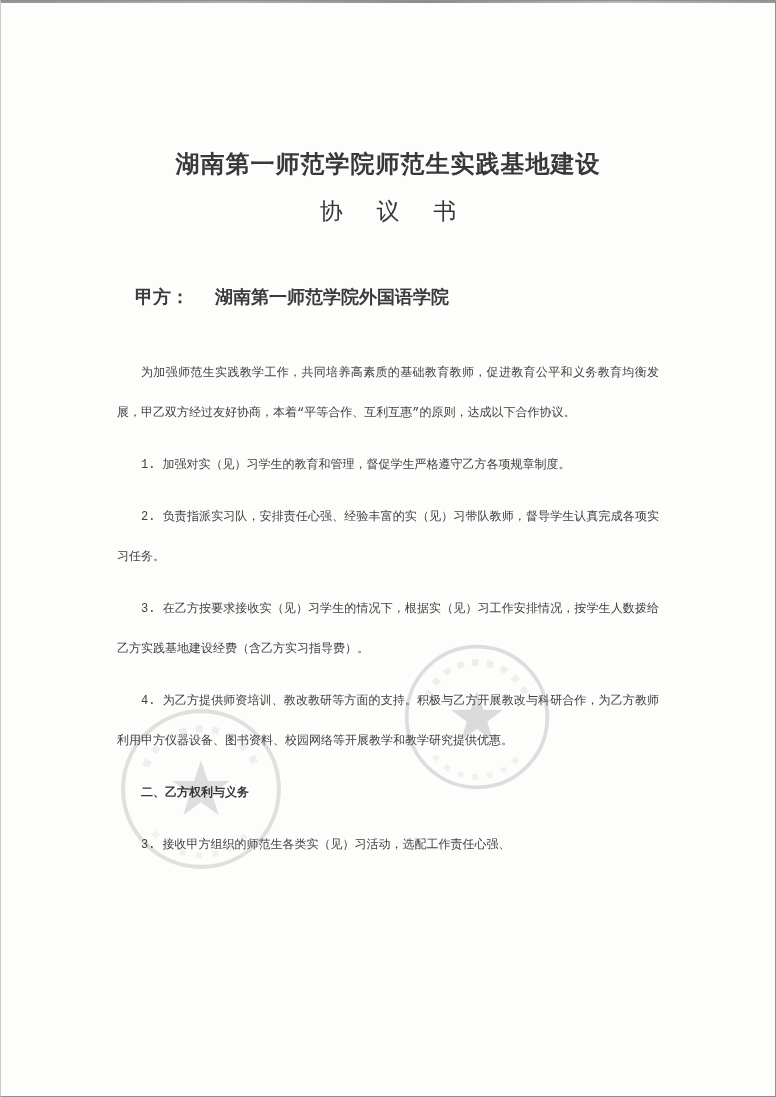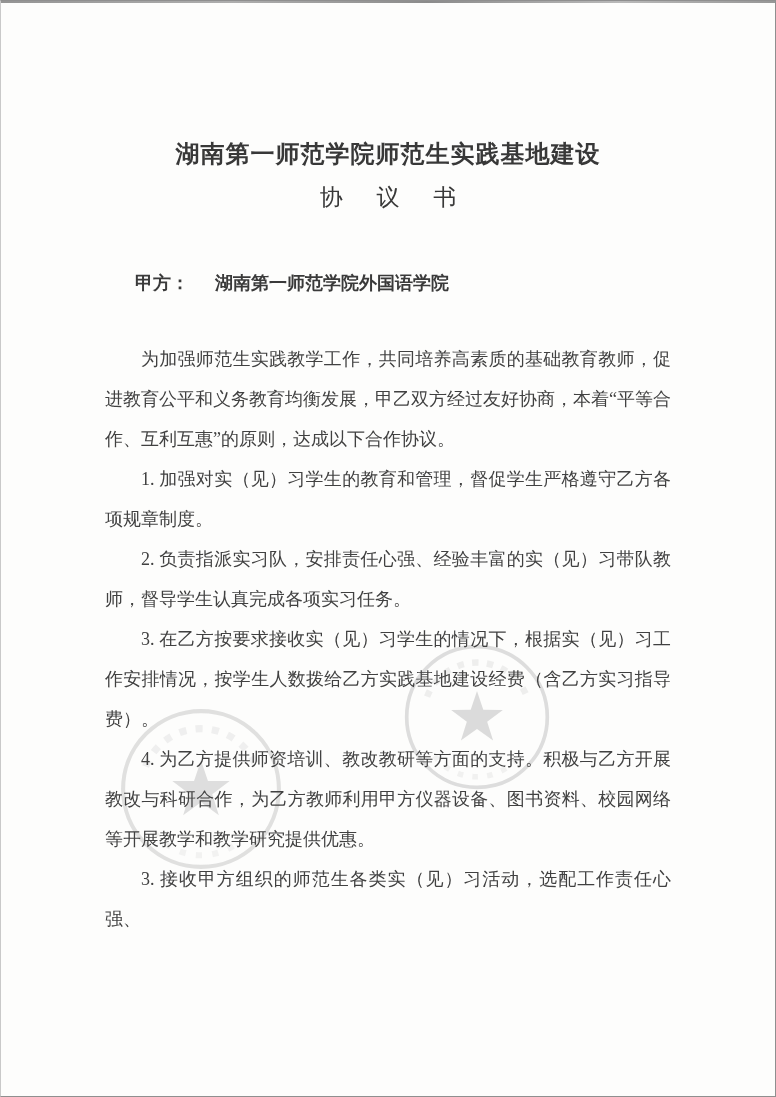"湖南第一师范学院师范生实践基地建设" .title { margin: 6px -> 16px }
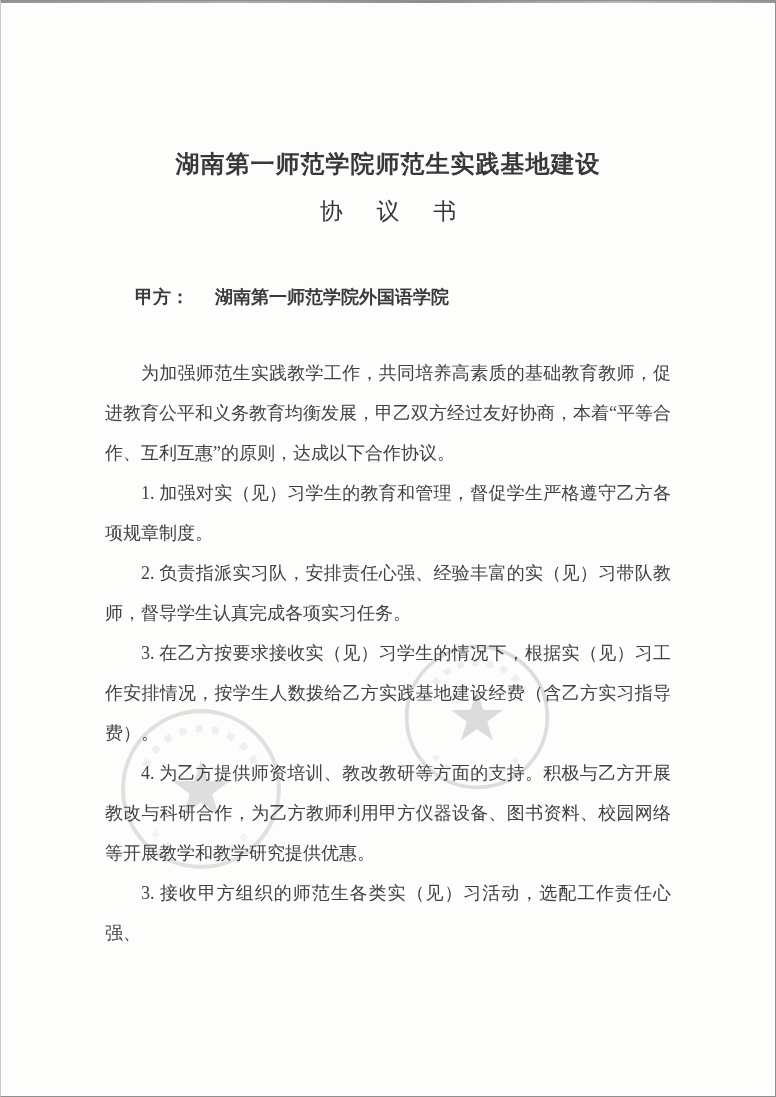"为加强师范生实践教学工作，共同培养高素质的基础教育教师，促进教育公平和义务教育均" .para { font-family: none -> Liberation Mono, monospace; font-size: 18px -> 12px; margin: 0 -> 12px }
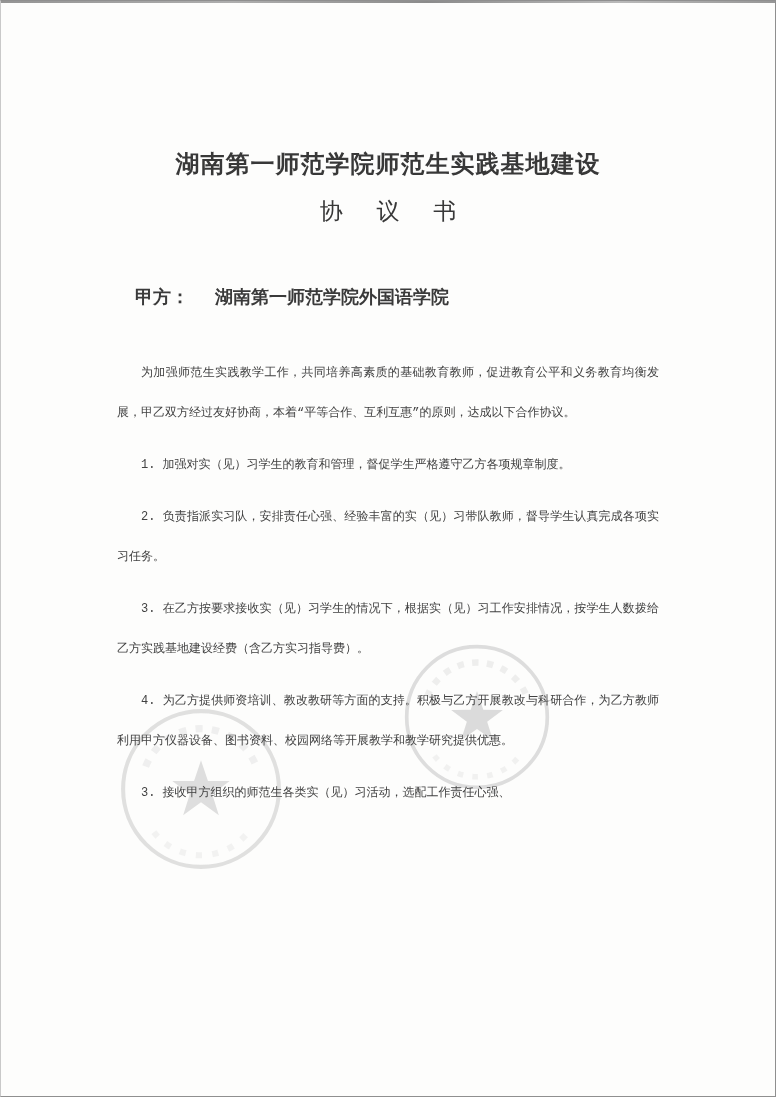"二、乙方权利与义务" p.para { html: none -> <p>二、乙方权利与义务</p> }
